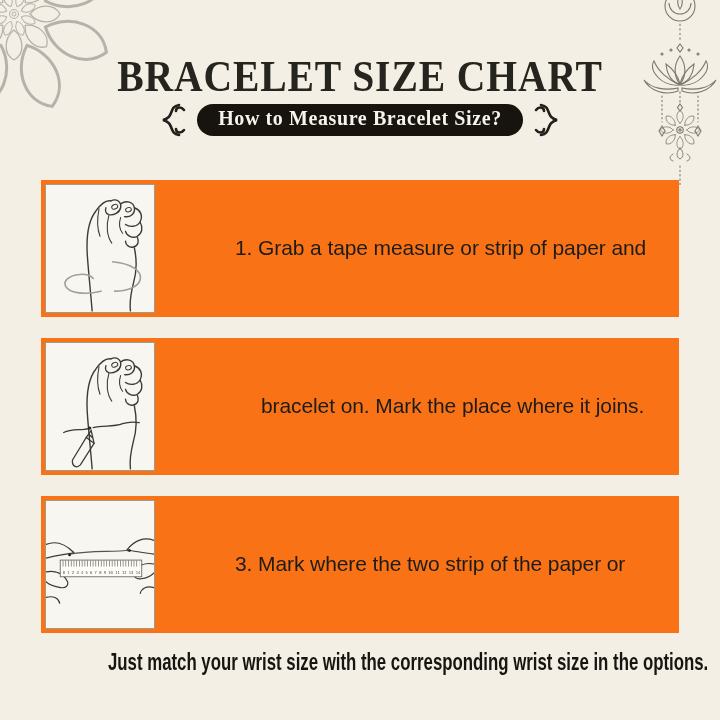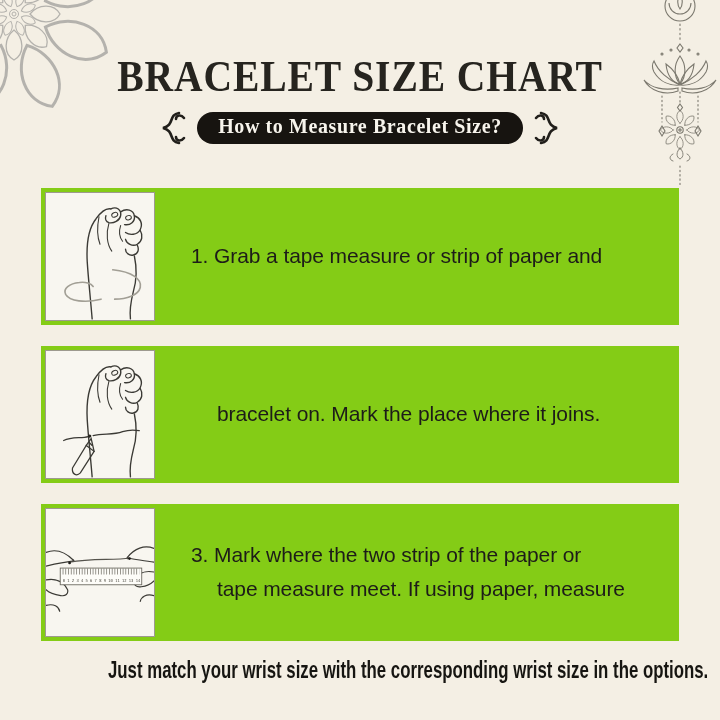"How to Measure Bracelet Size?" .badge-row { margin-top: 8px -> none }
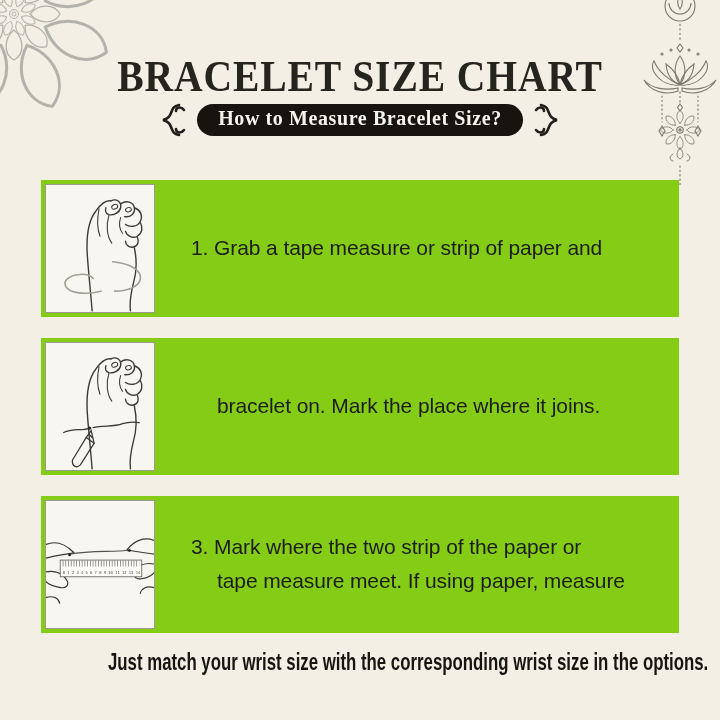"1. Grab a tape measure" .step { background: #84cc16 -> #f97316; gap: none -> 44px }
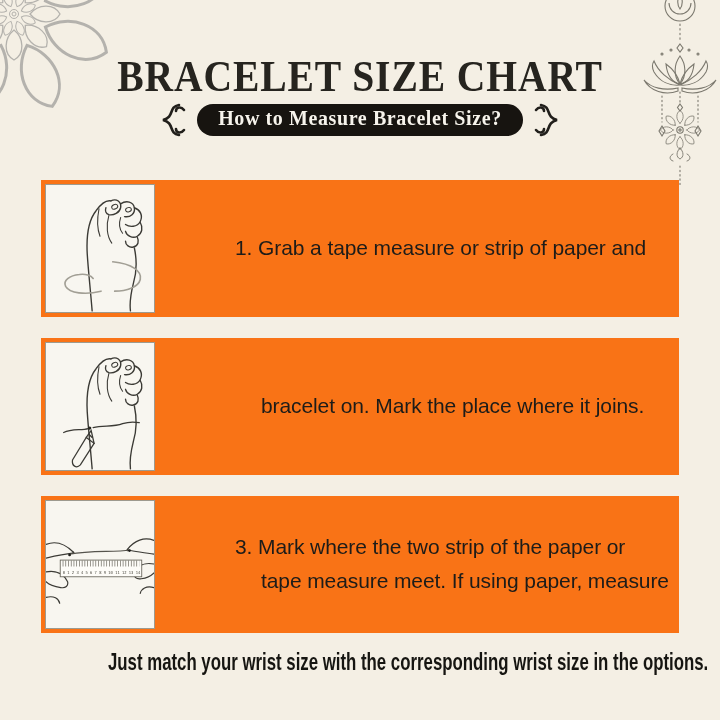"tape measure meet. If using" div.line { html: <div>tape measure meet. If using paper, measure</div> -> none }
